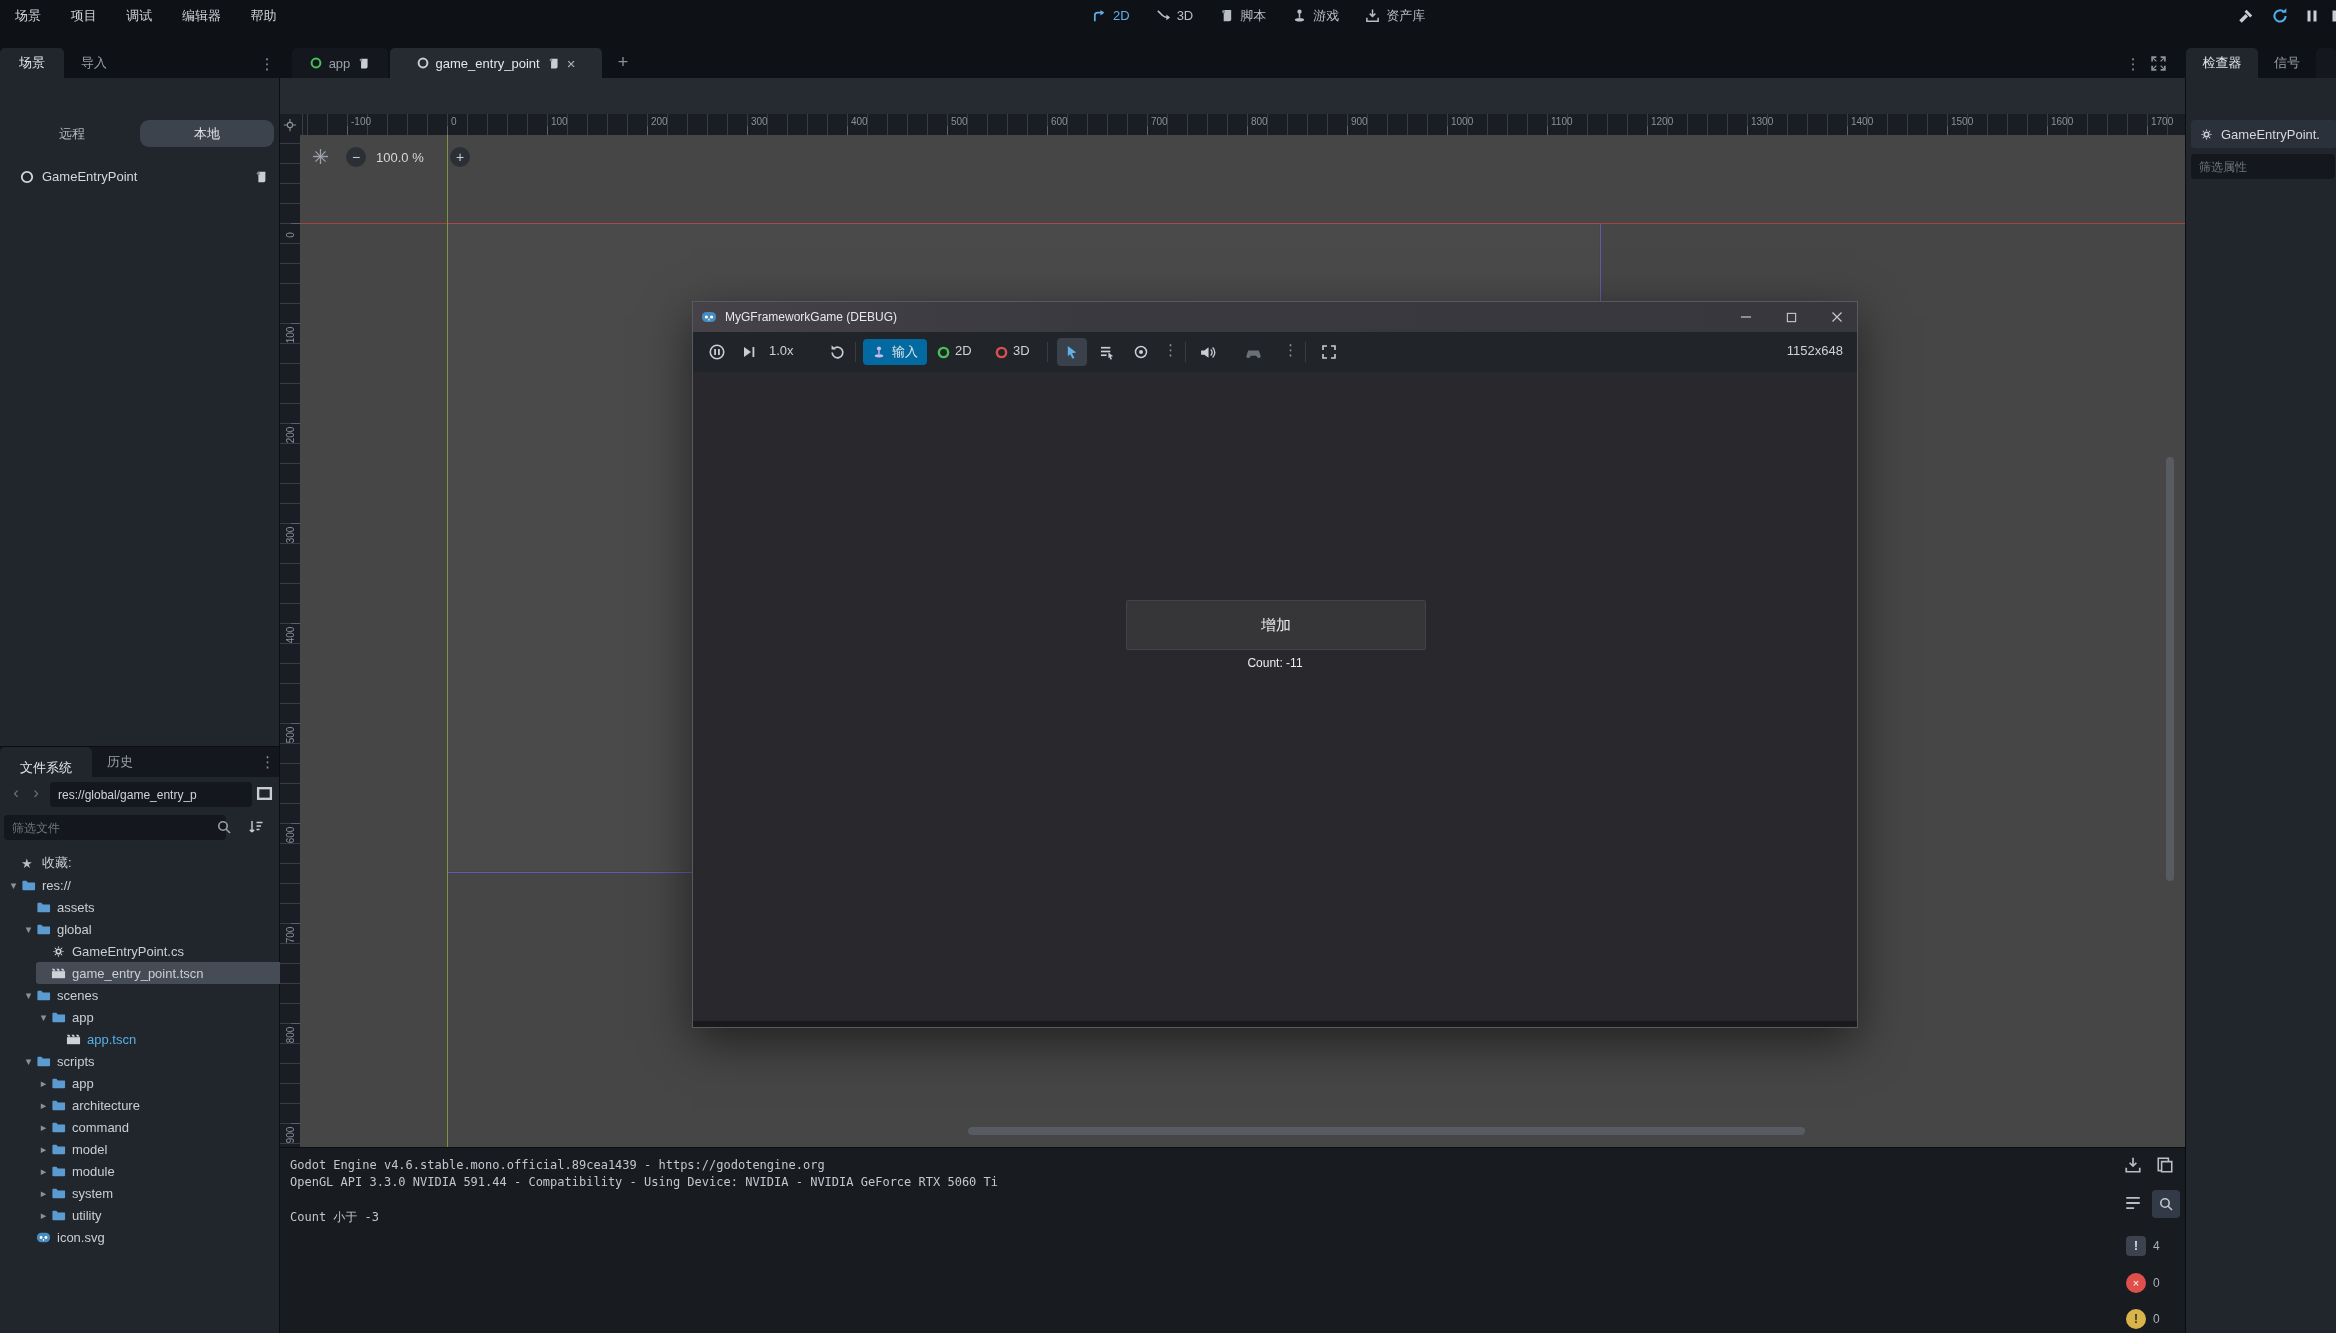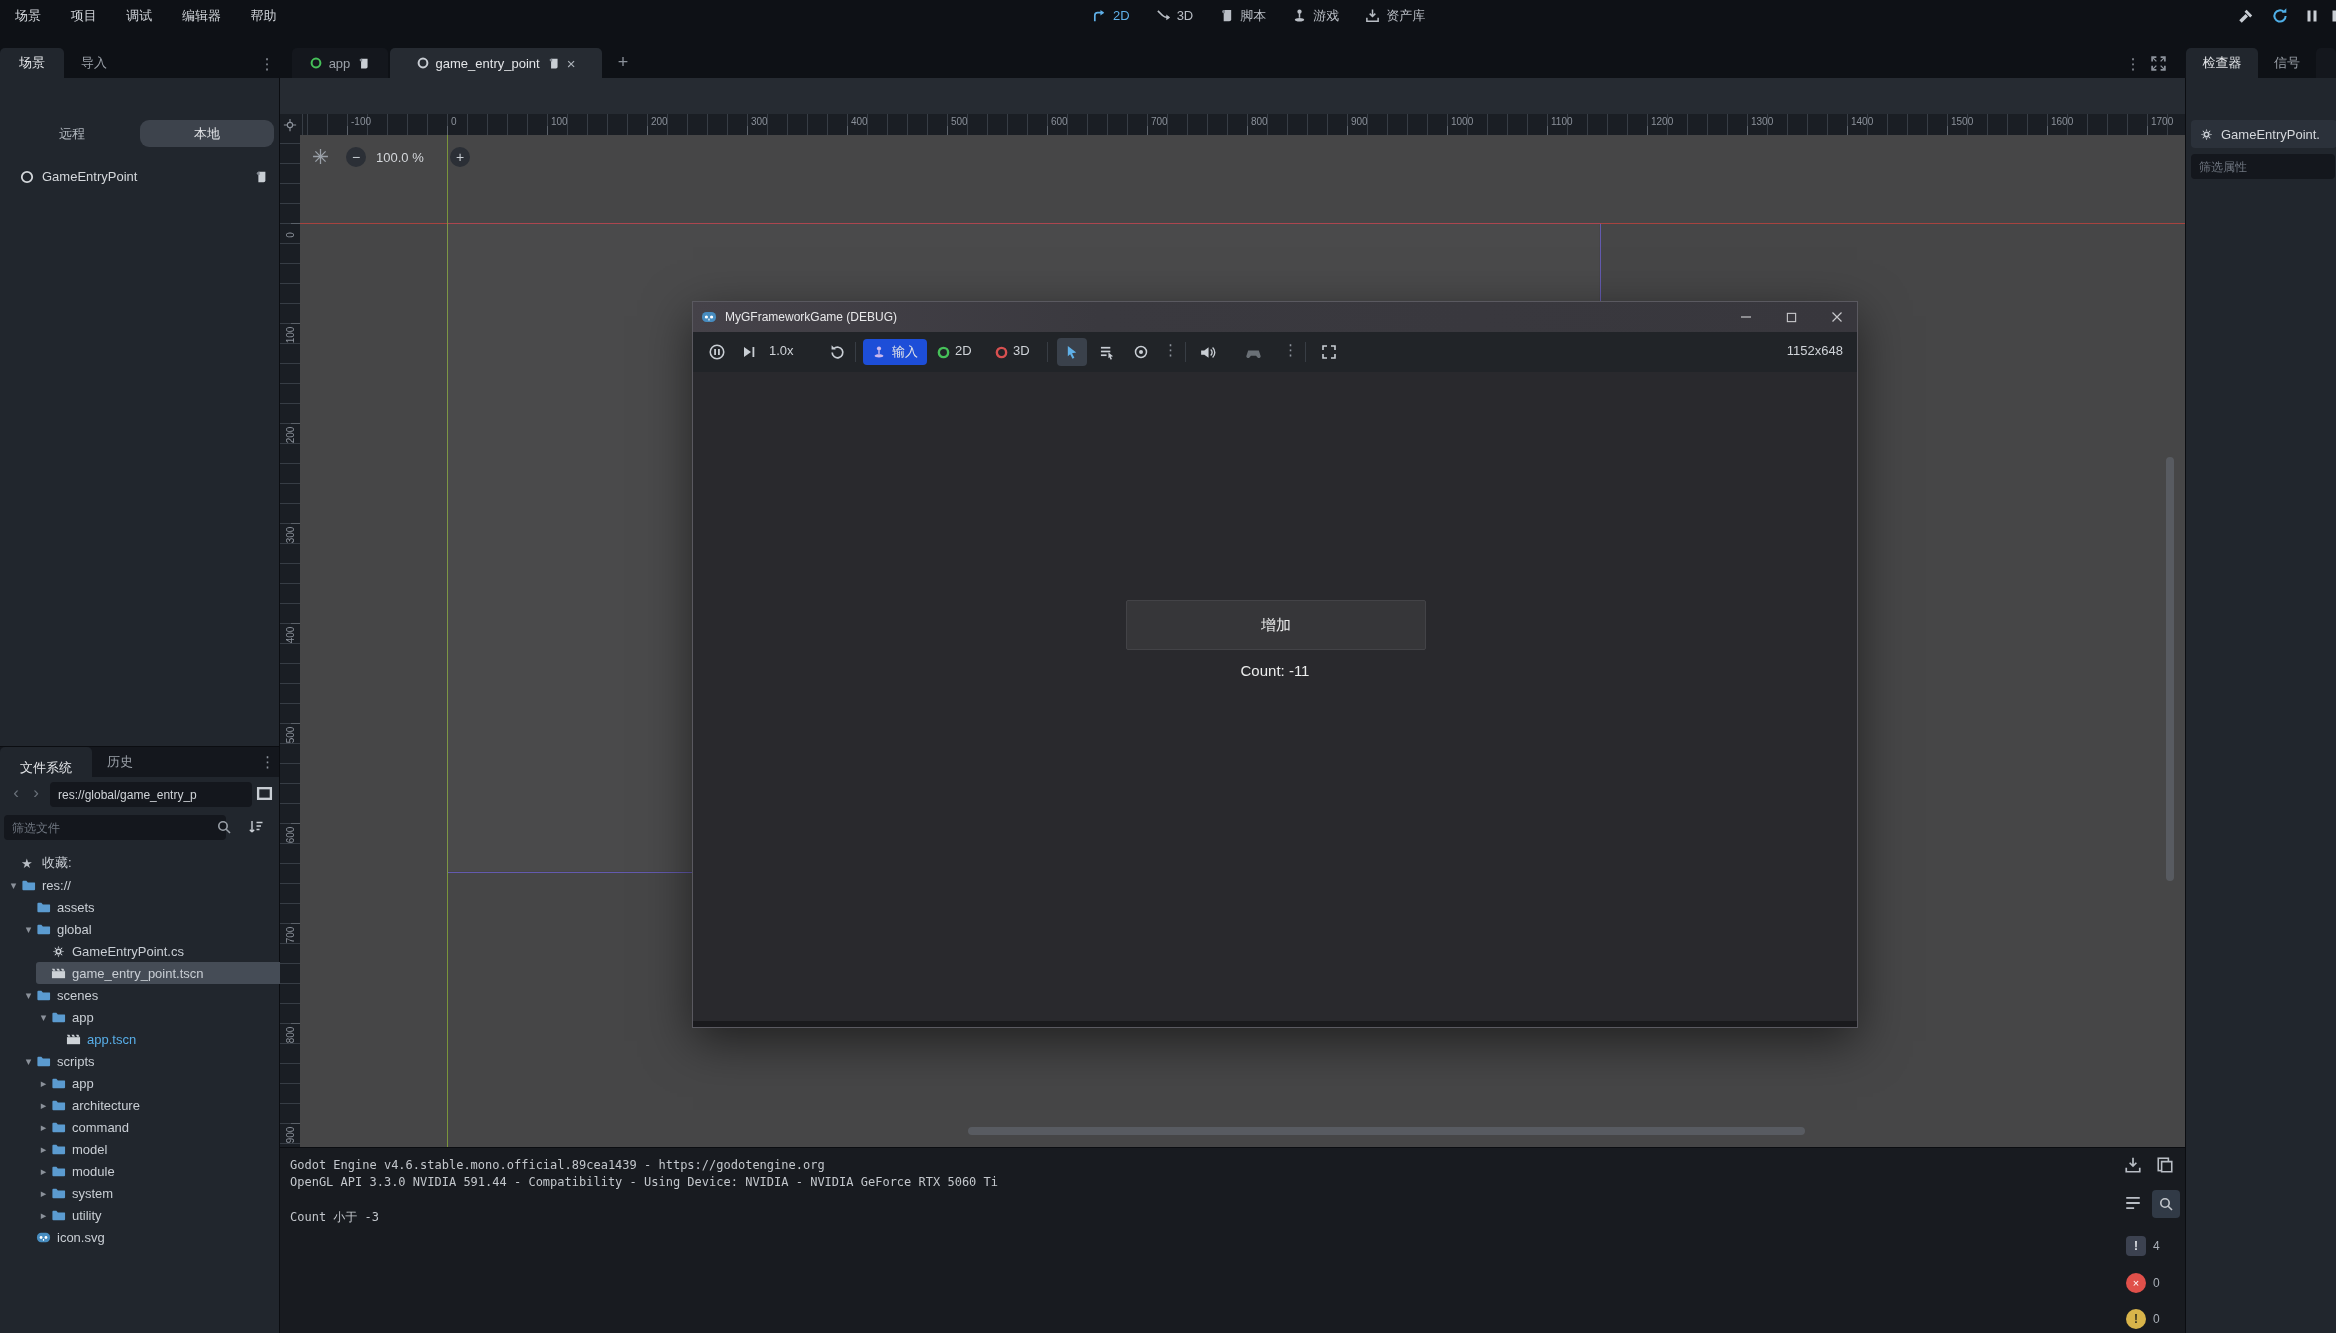"输入" span.abs { background: #1d4ed8 -> #0369a1 }
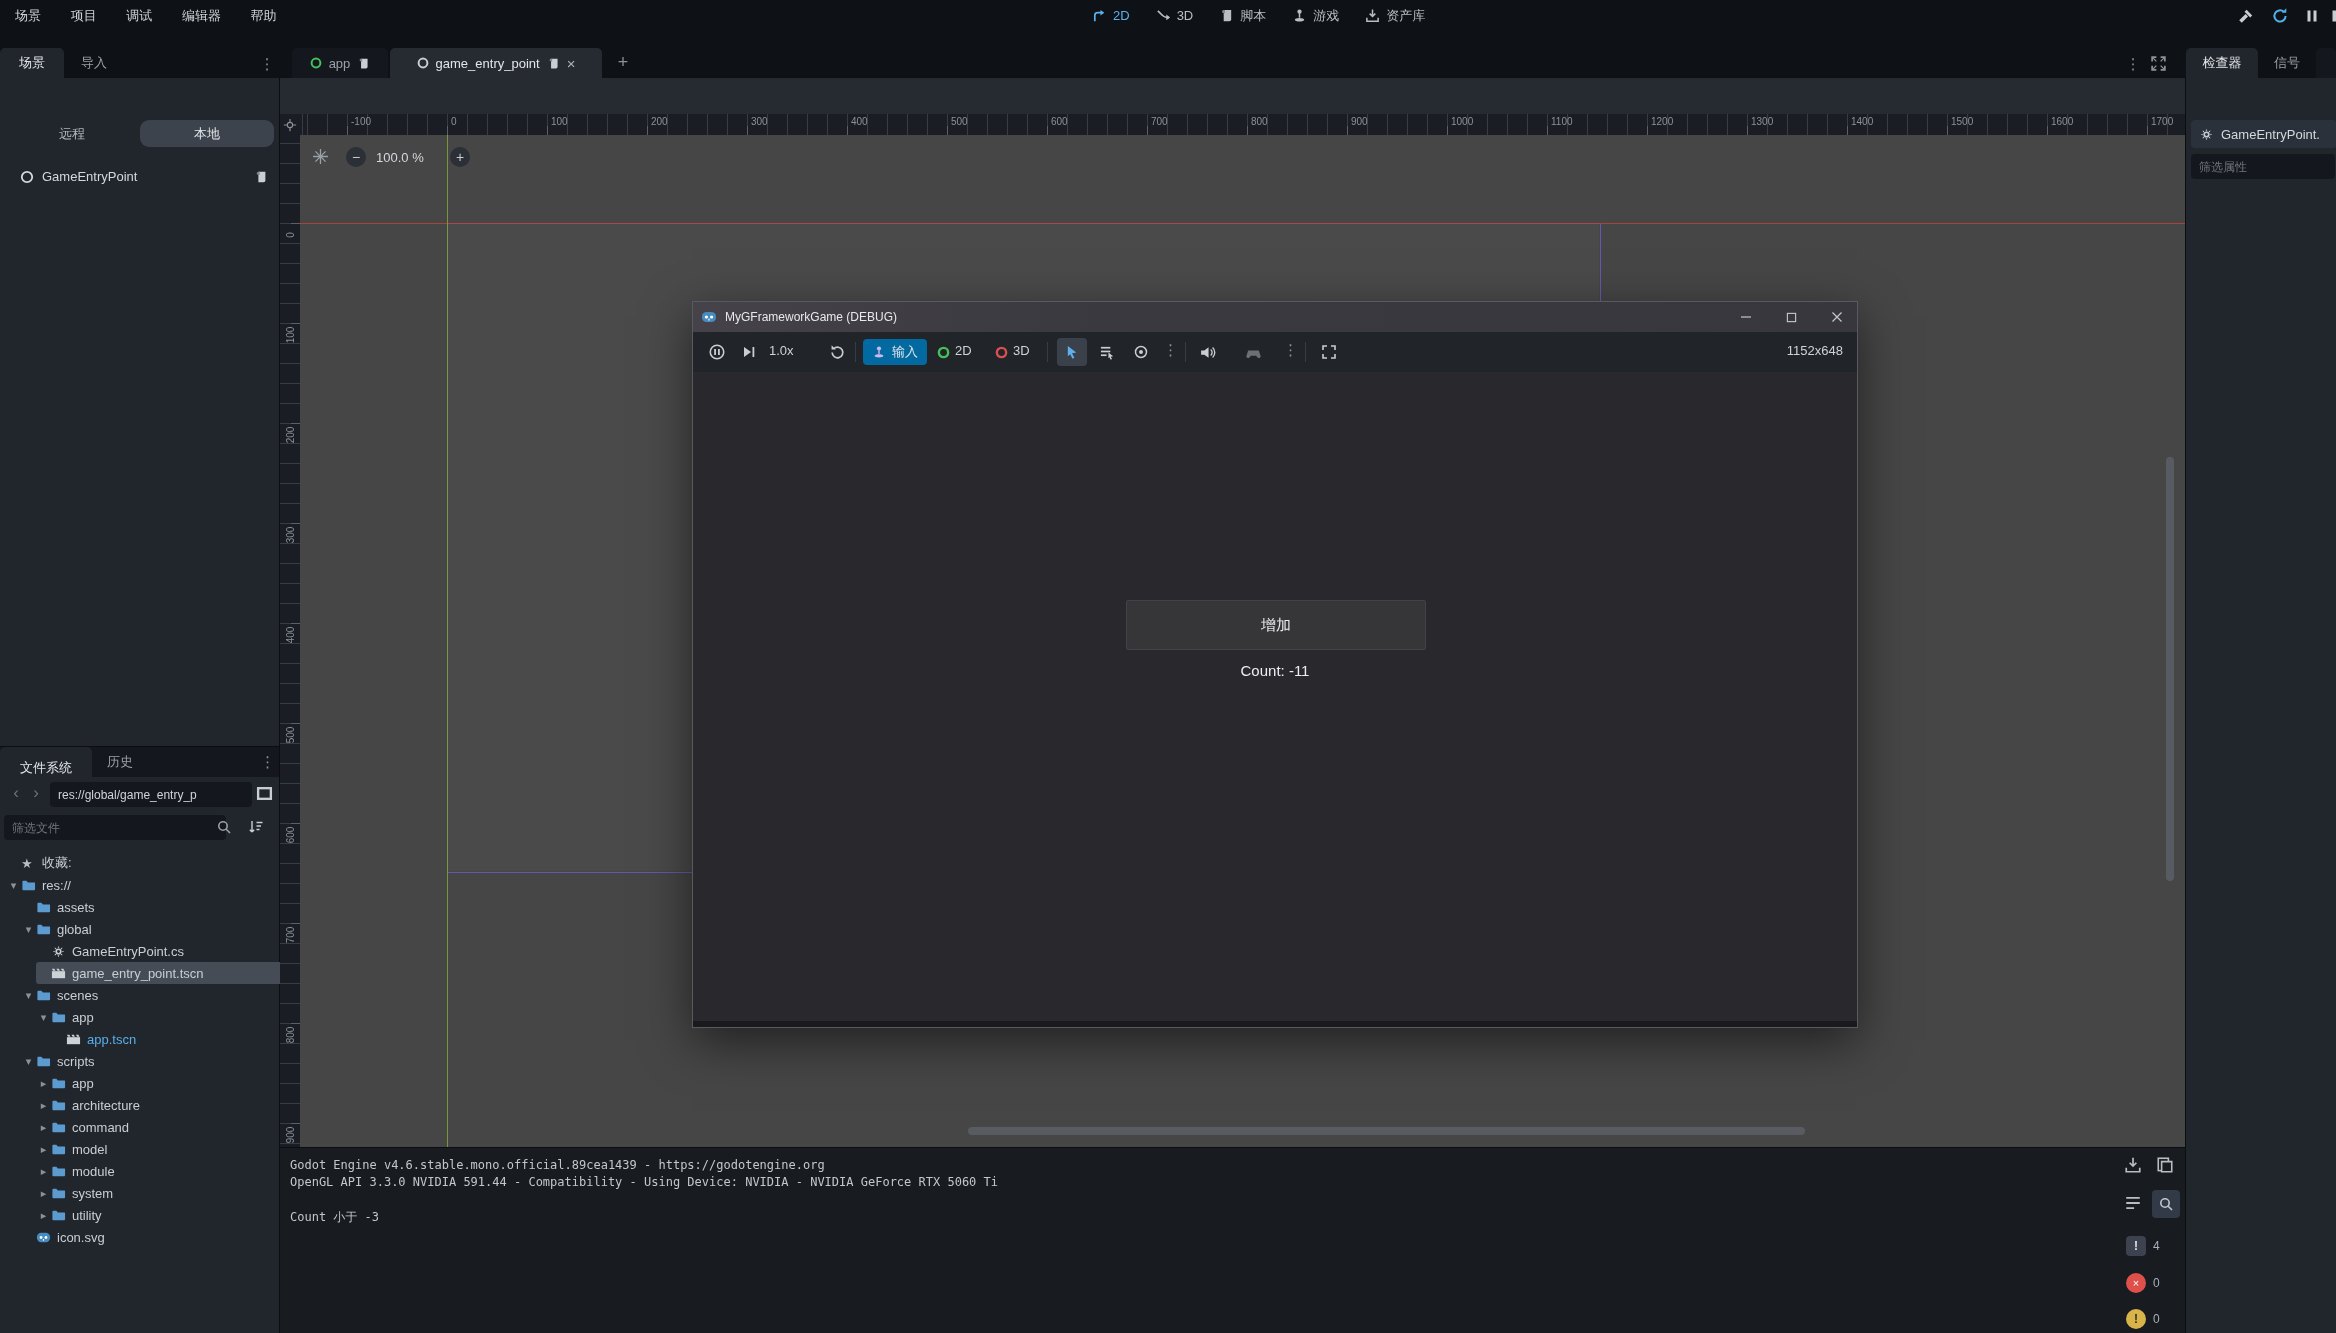"Count: -11" div.abs { font-size: 15px -> 12px; top: 290px -> 284px }
